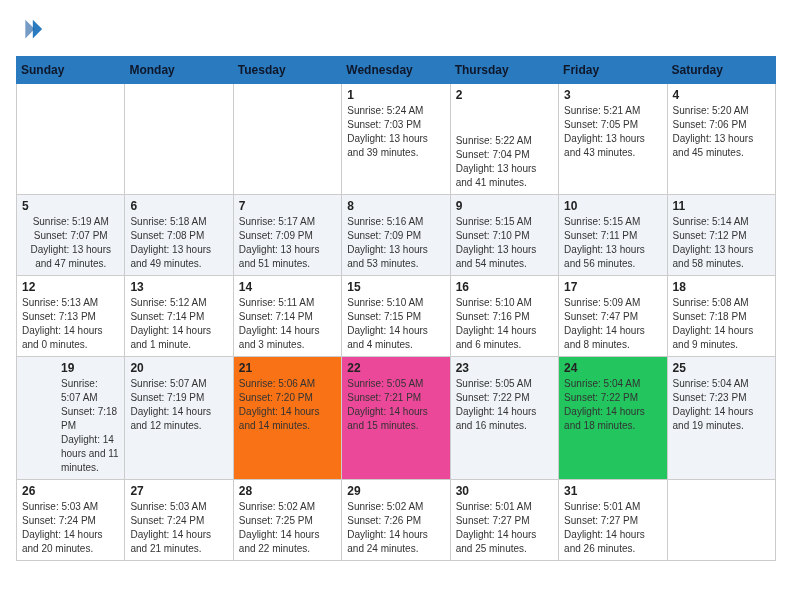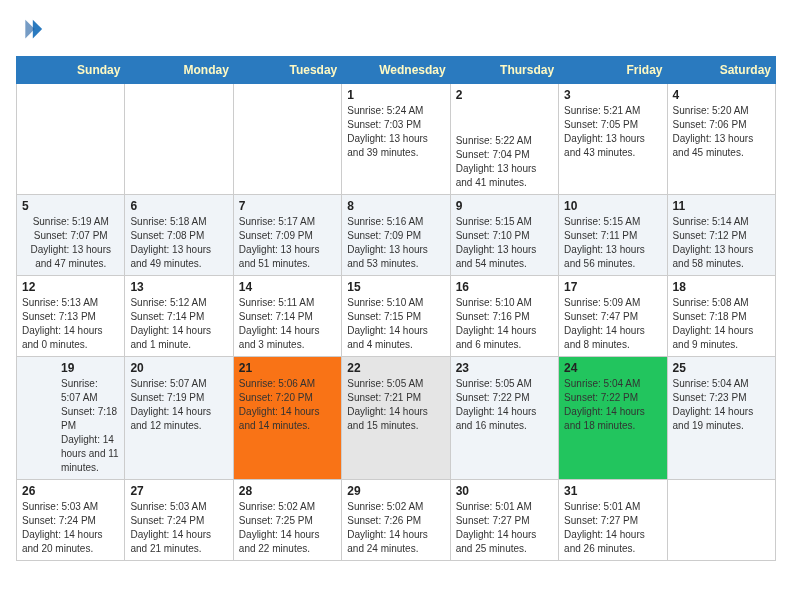"Sunday" .calendar th { color: #fef9c3 -> #0f172a; text-align: right -> left }
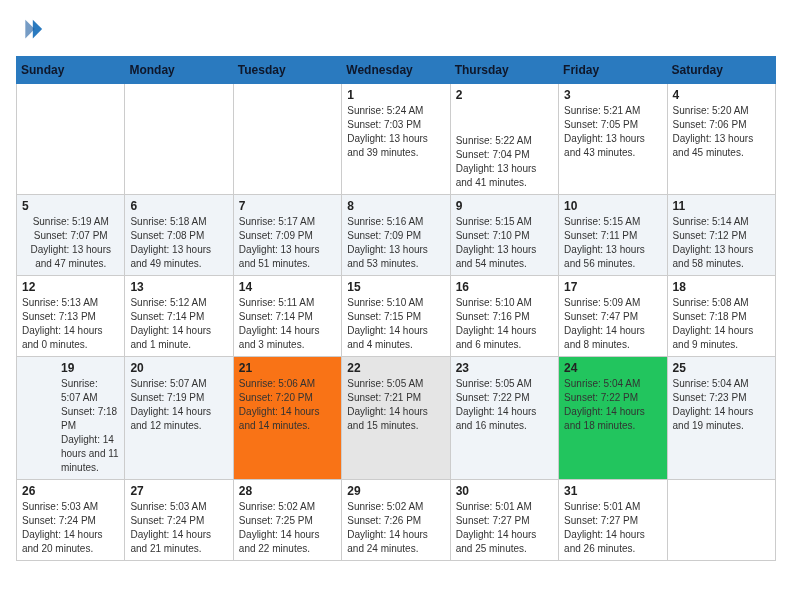"22" td { background: #e5e5e5 -> #ec4899 }
